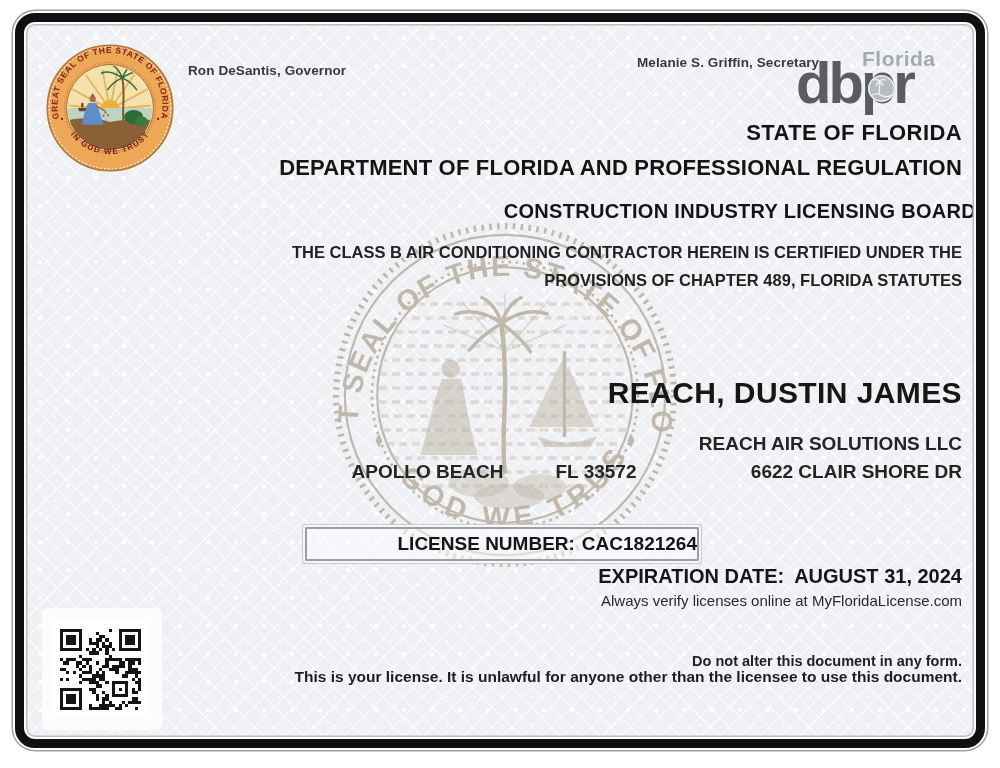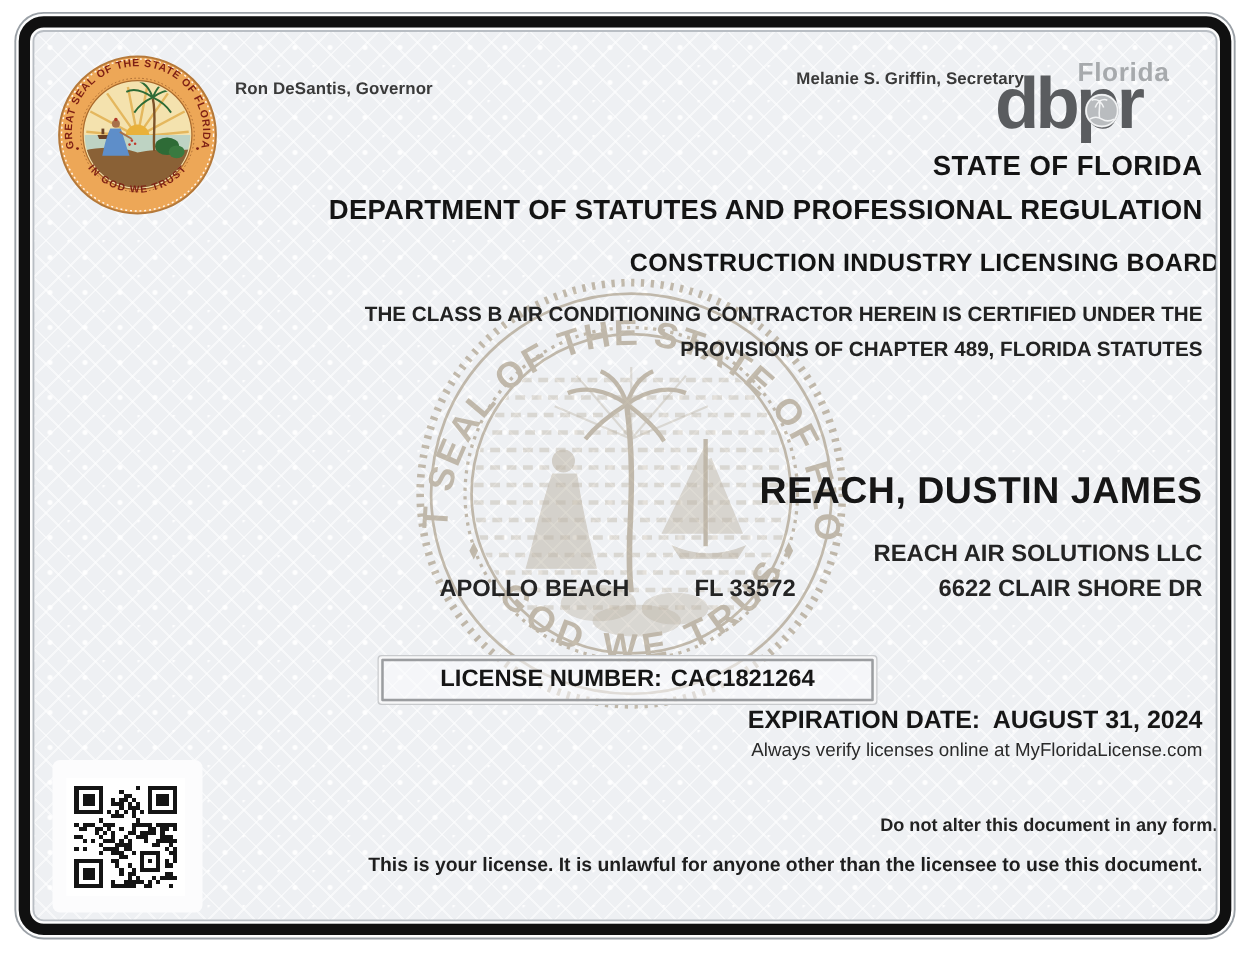"DEPARTMENT OF STATUTES AND PROFESSIONAL" div.abs { text: STATUTES -> FLORIDA }
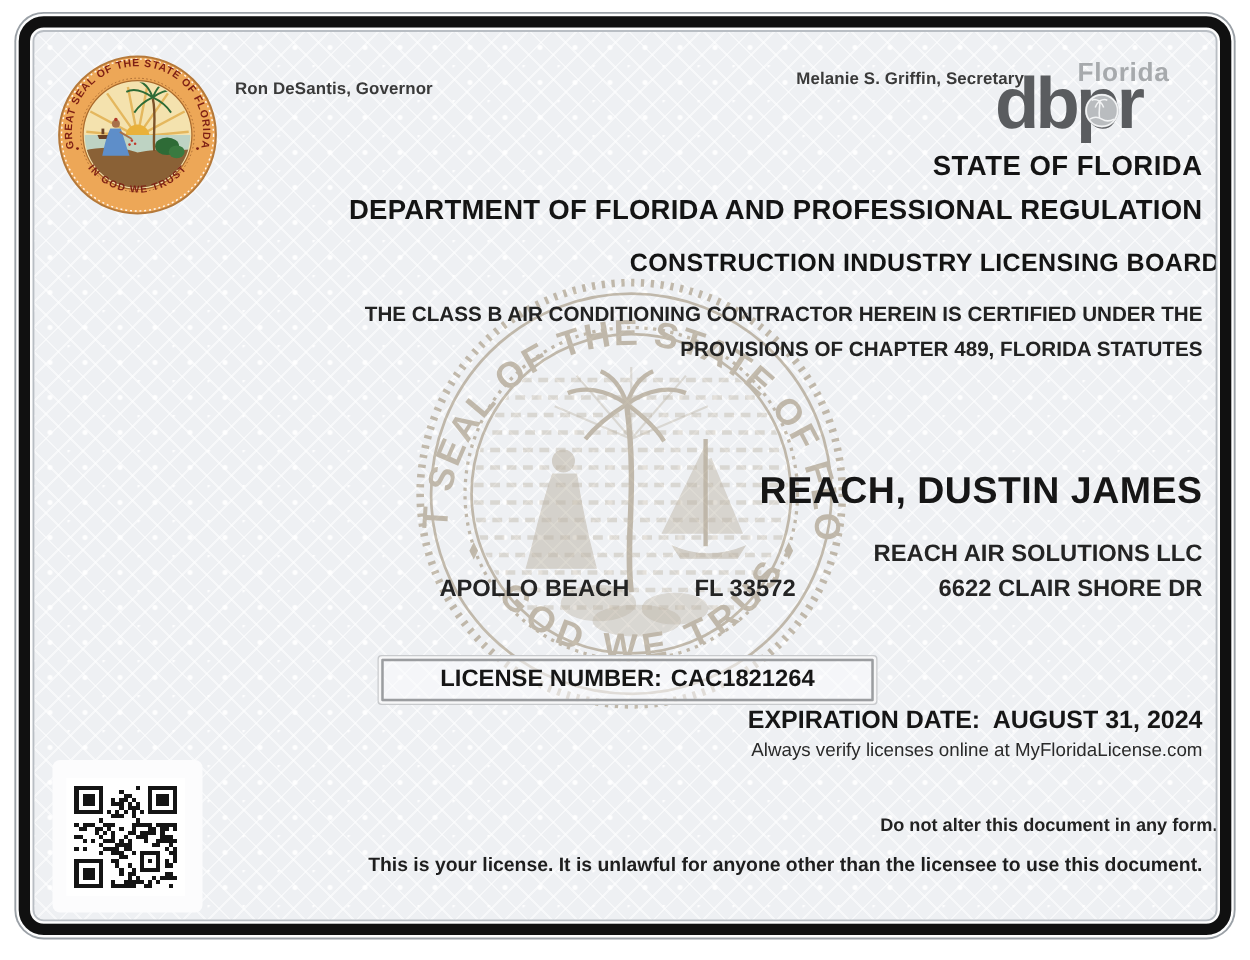"LICENSE NUMBER:" .licbox { justify-content: center -> flex-end }
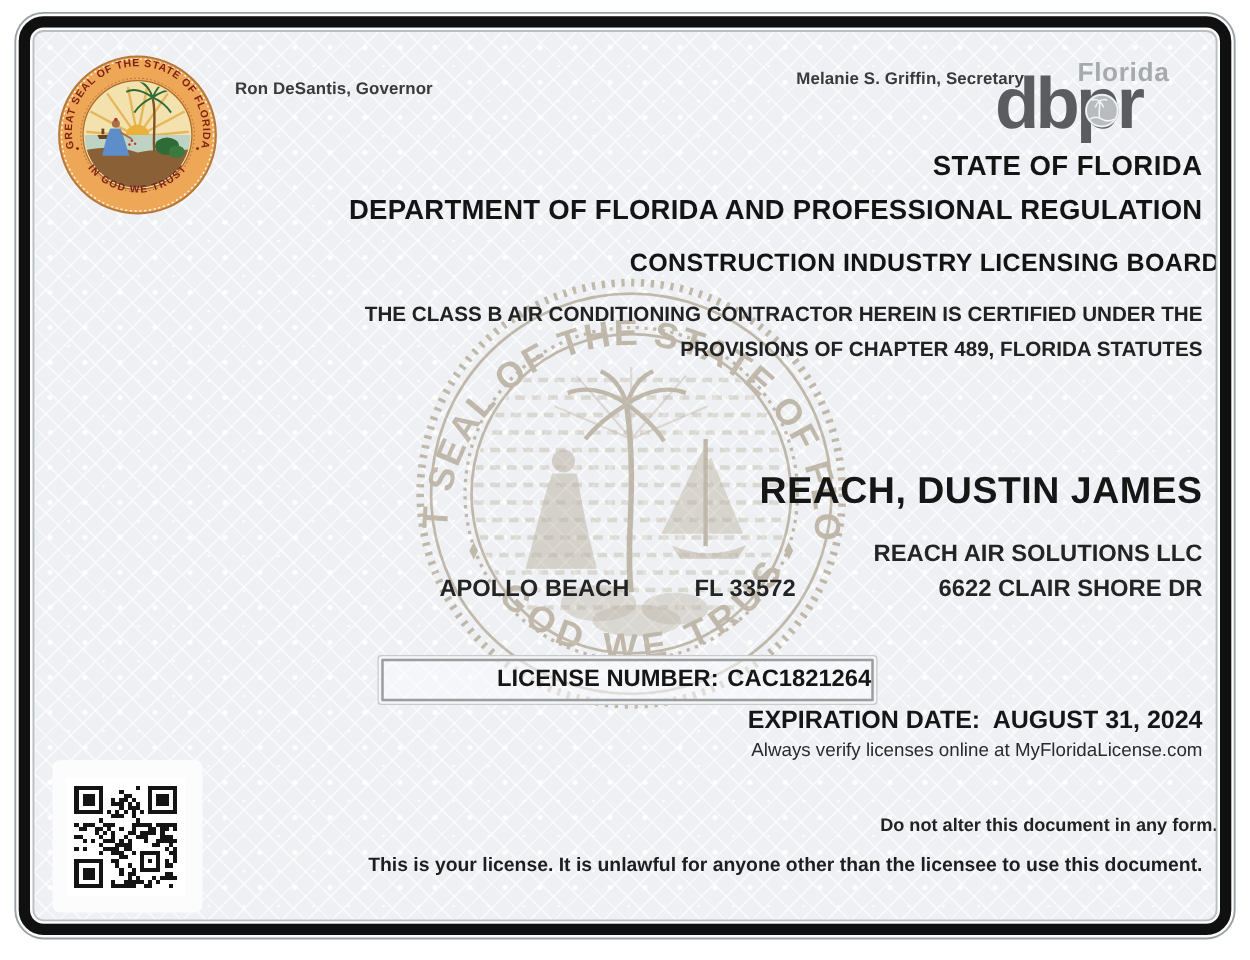"Do not alter this document" .donot { padding-left: 12px -> none }
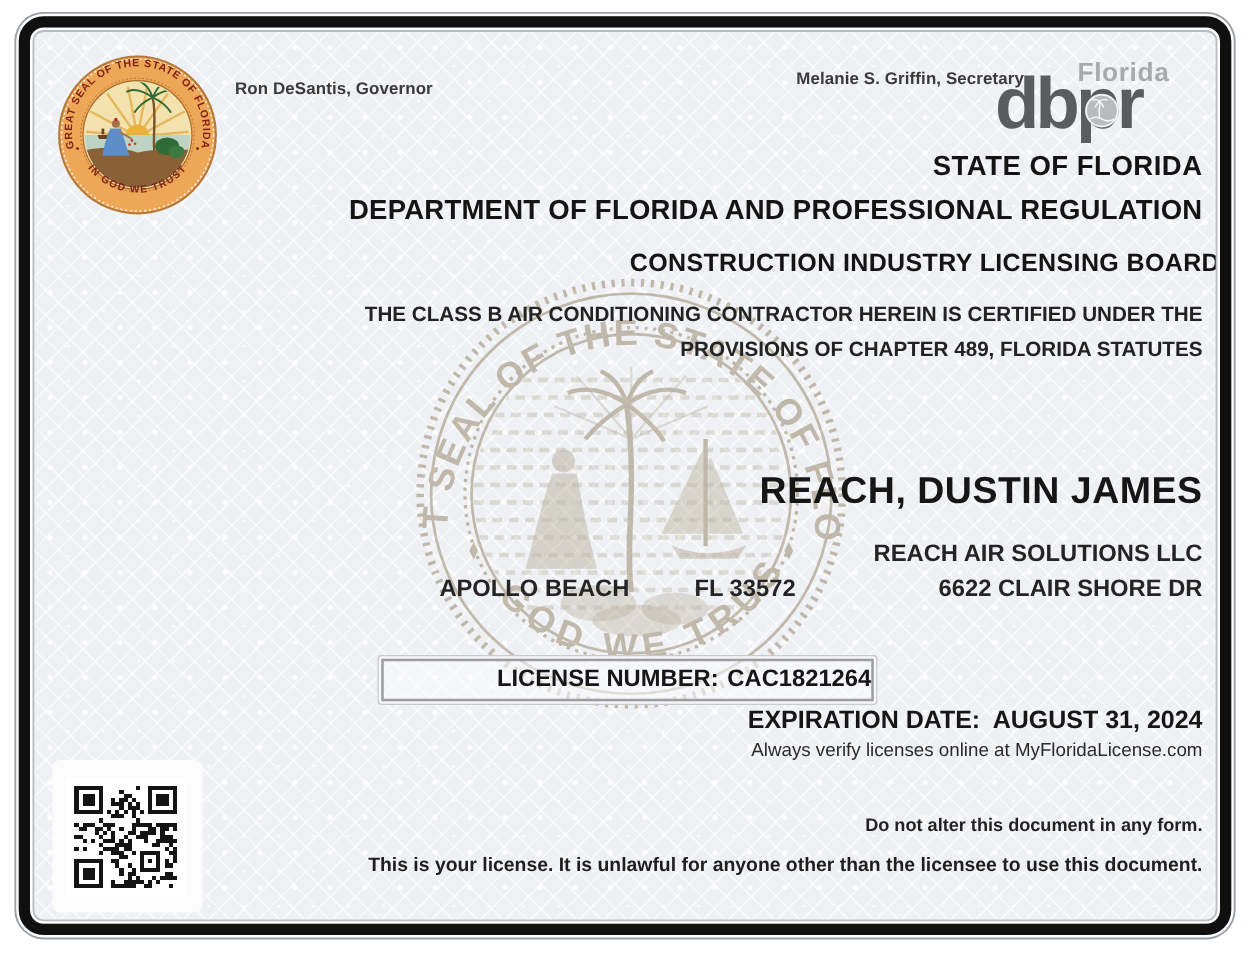"This is your license. It" .unlawful { top: 660px -> 644px }
